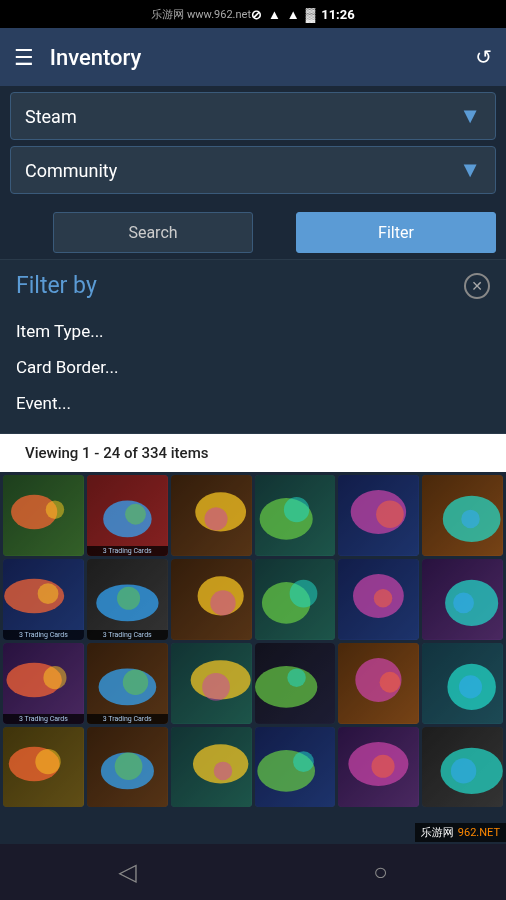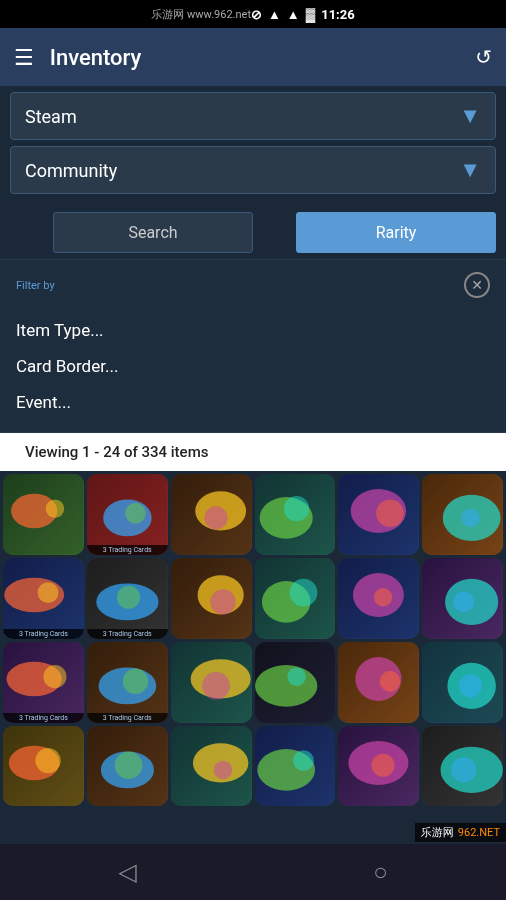"Rarity" span { text: Rarity -> Filter }
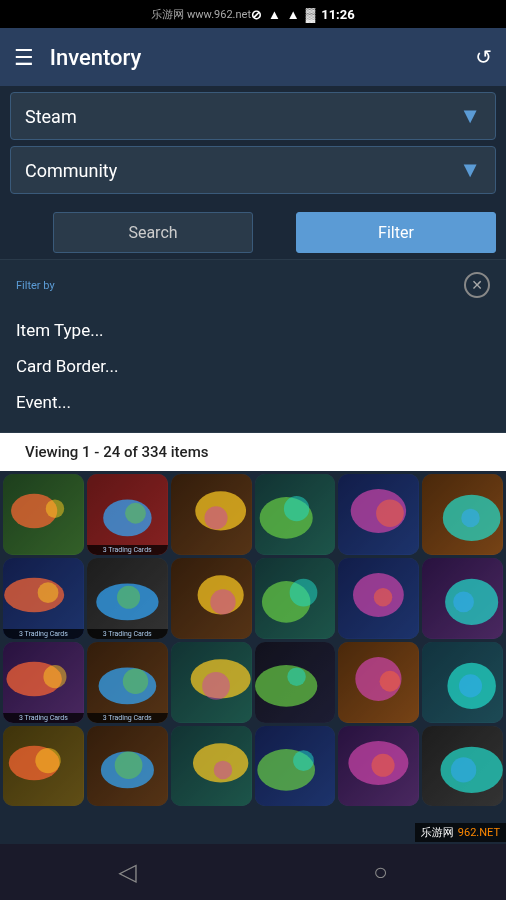"Filter by" .filter-by-label { font-size: 11px -> 23px }
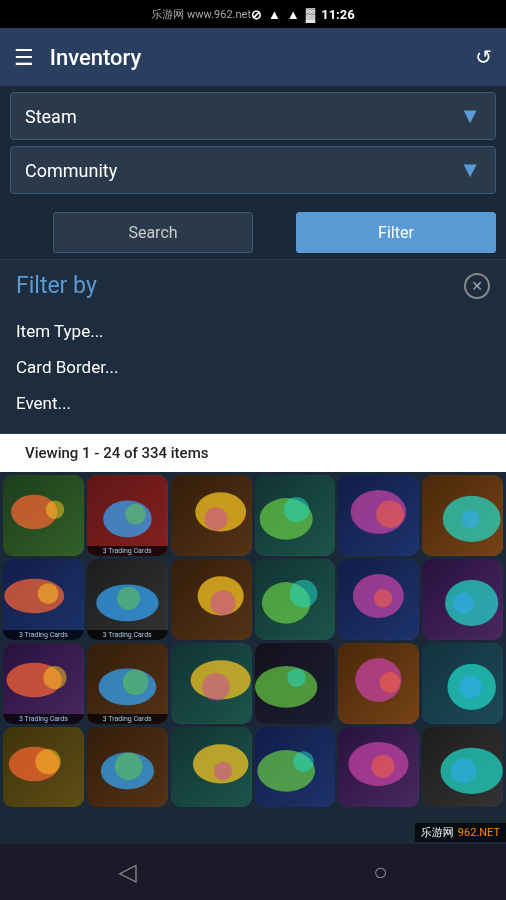"3 Trading Cards" .grid-item { border-radius: 10px -> 4px }
